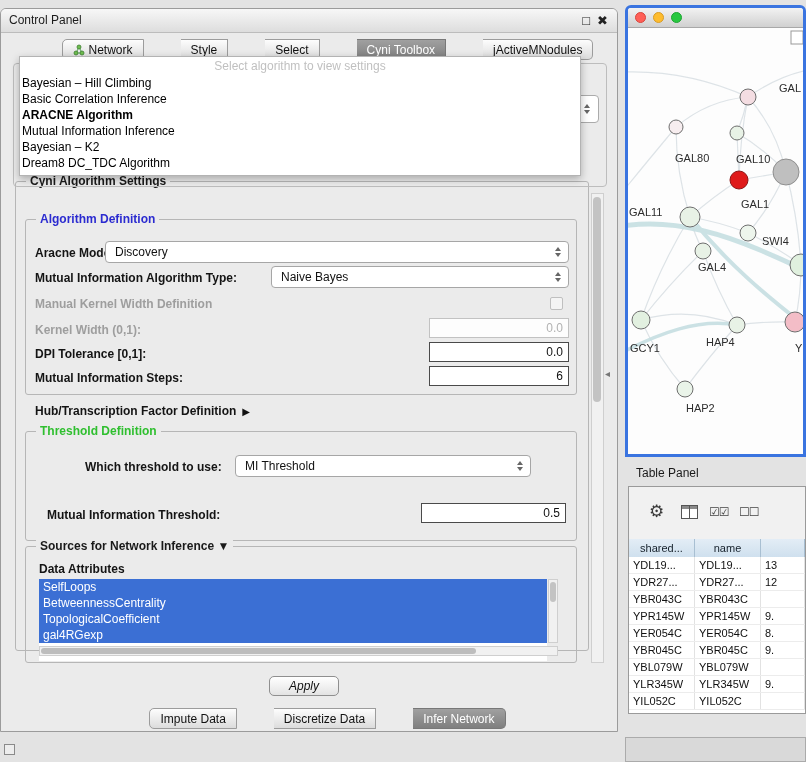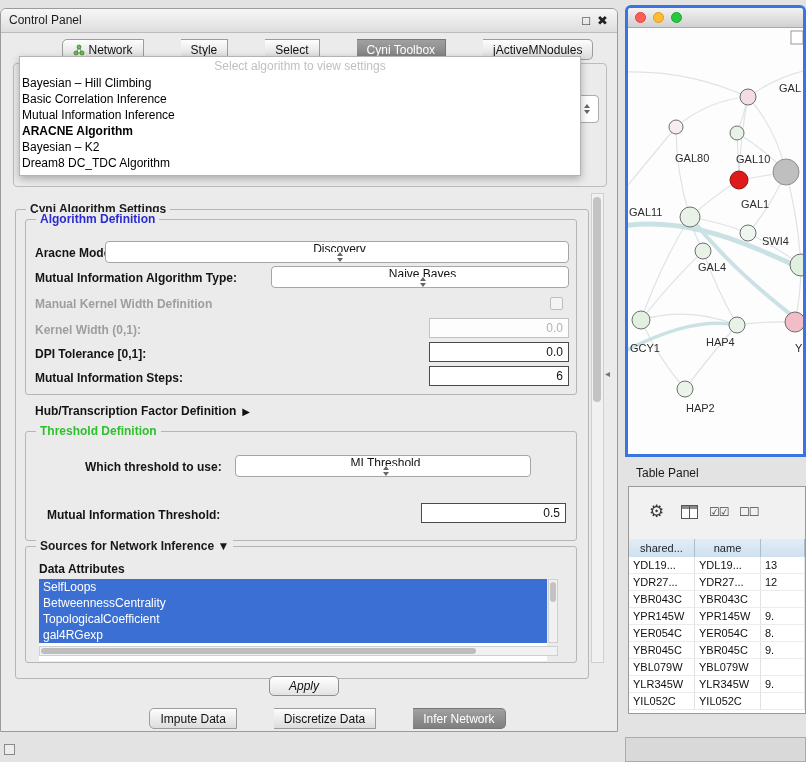"Mutual Information Inference" div.dd-item { order: before "ARACNE Algorithm" -> after "ARACNE Algorithm" }
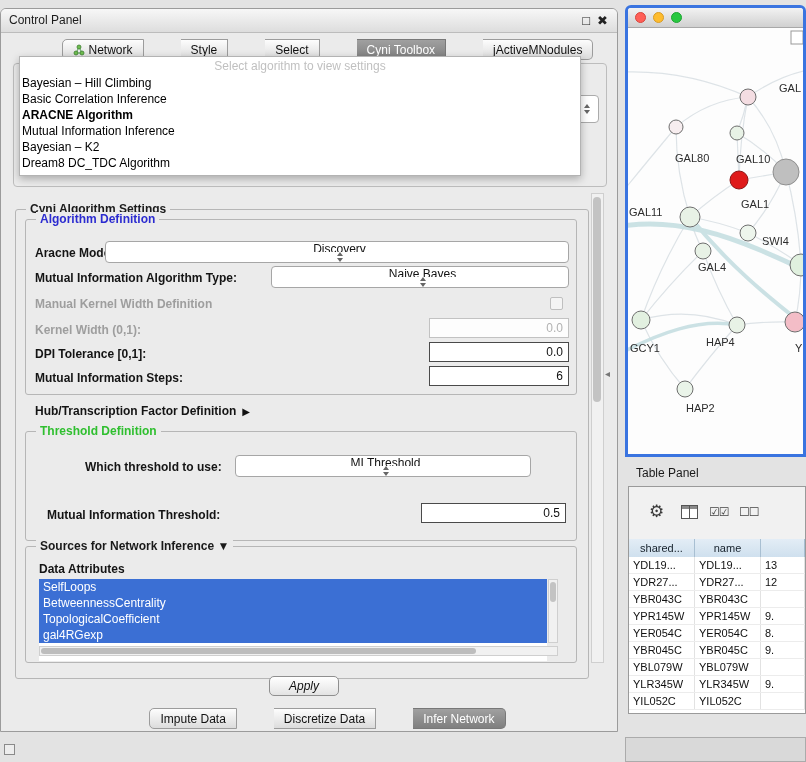"Cyni Algorithm Settings" div.gb { top: 200px -> 172px }
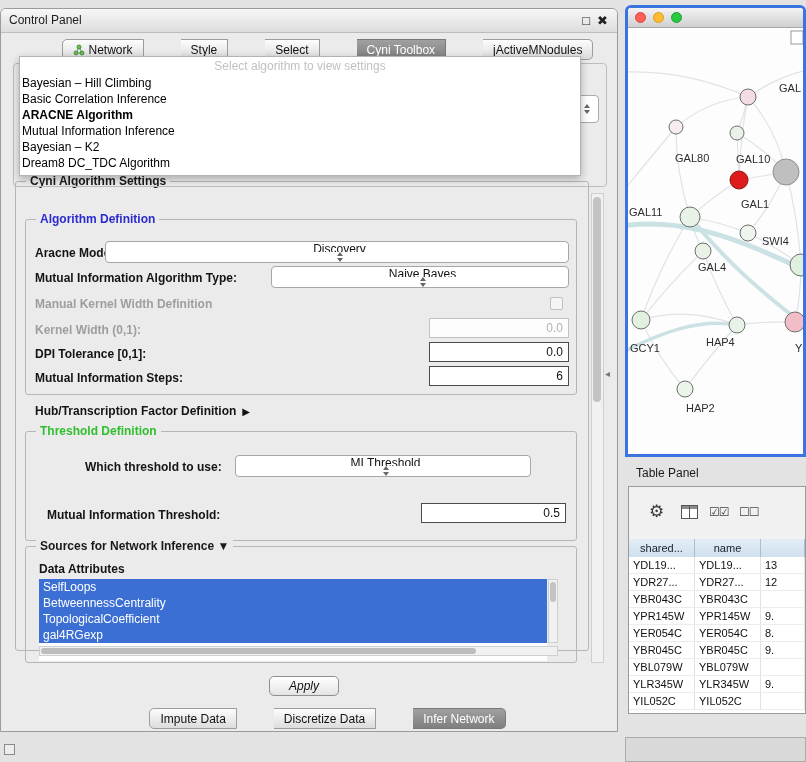"Discovery" .combo { flex-direction: column -> none }
